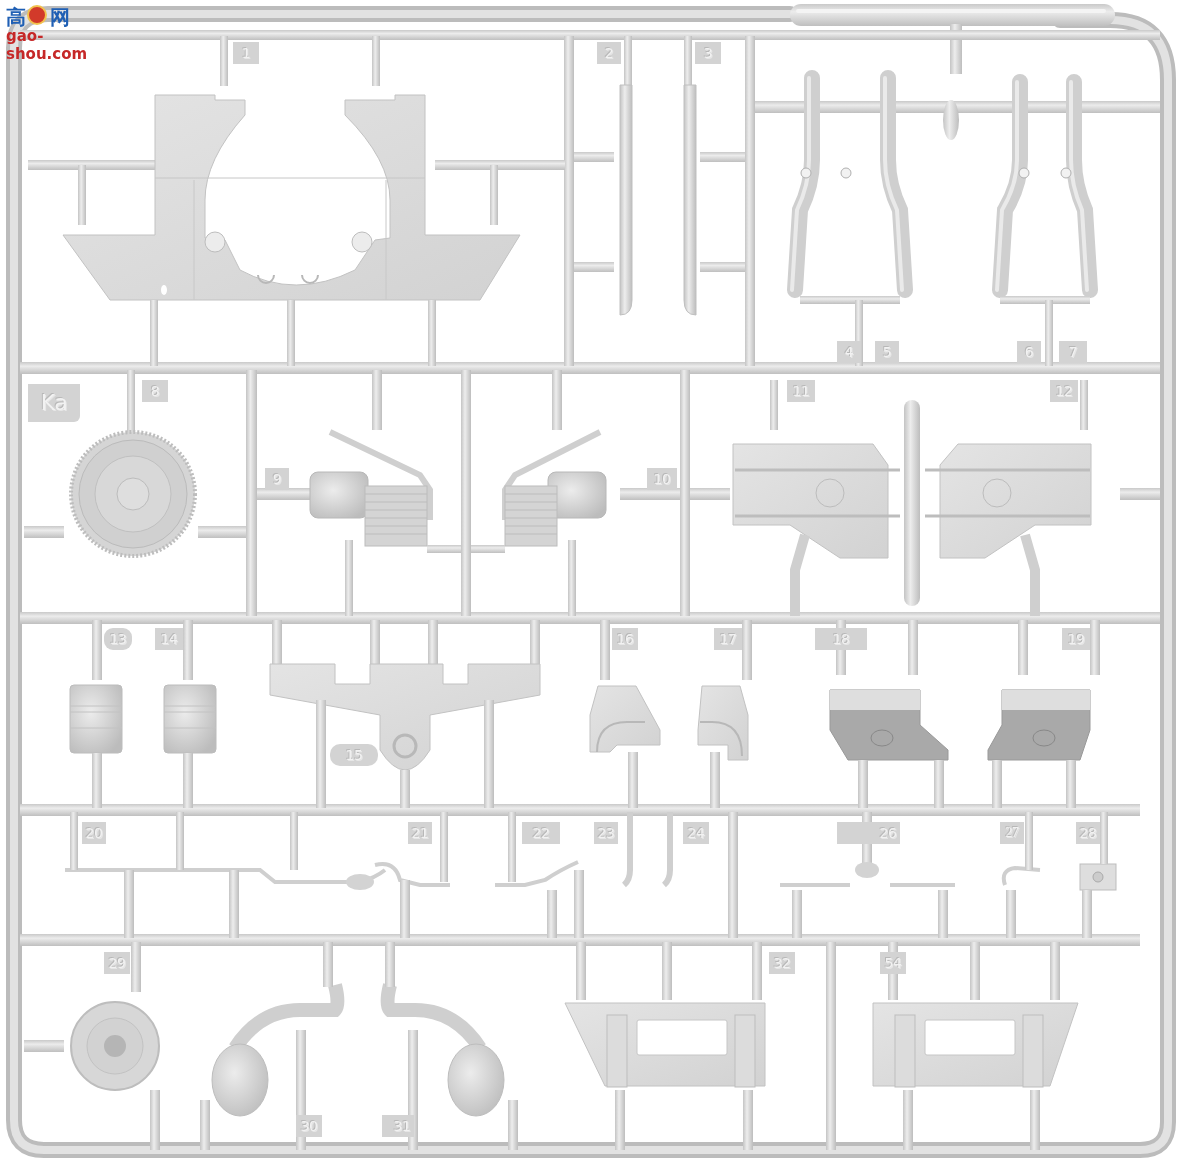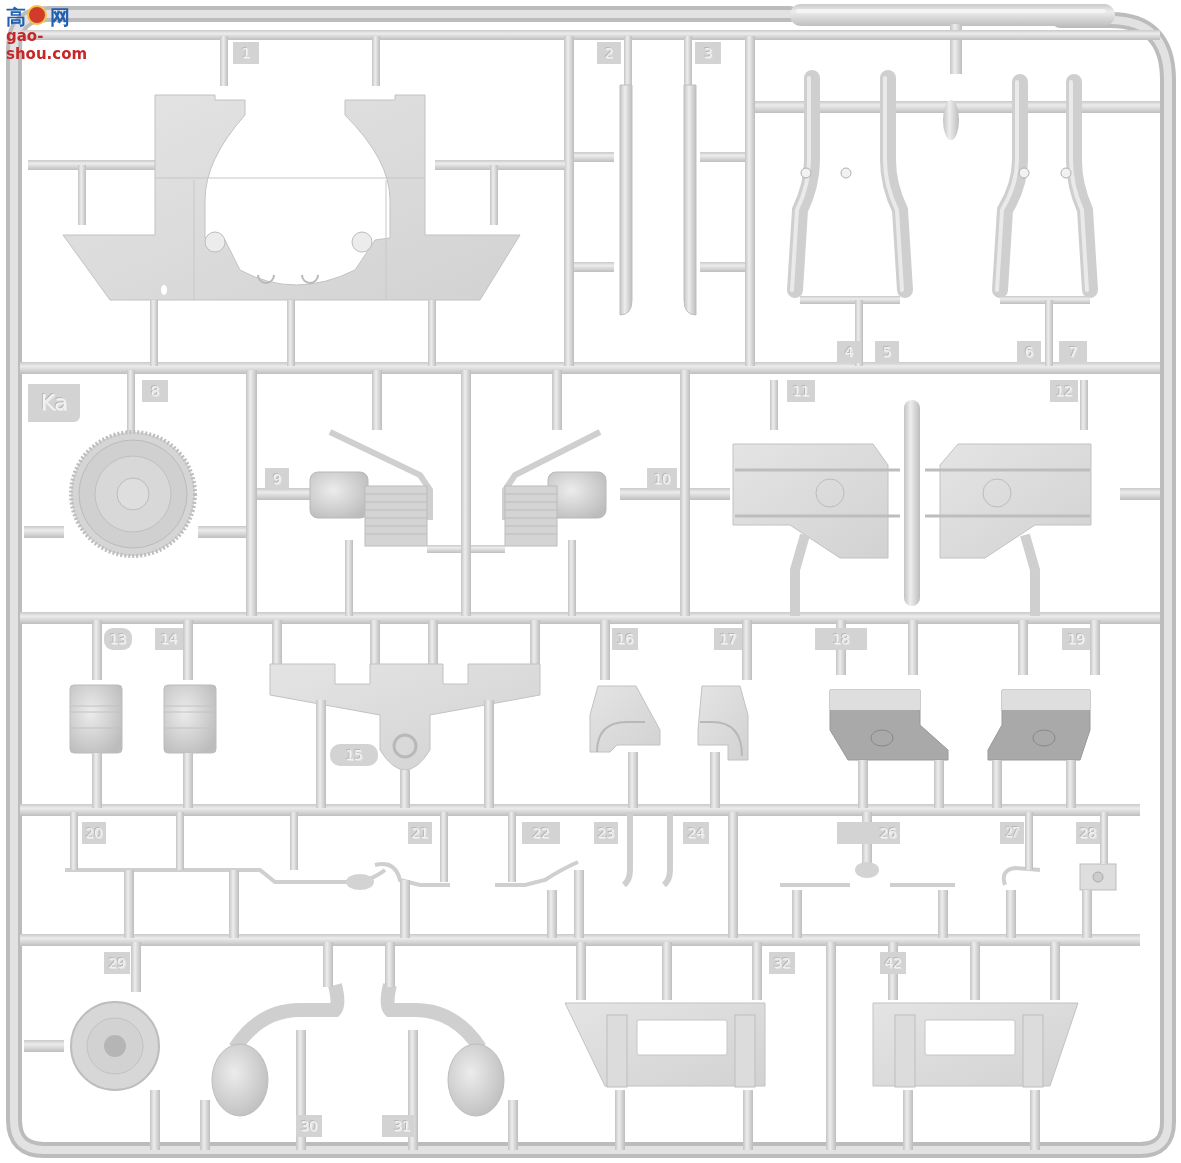"42" div.lbl { text: 42 -> 54 }
